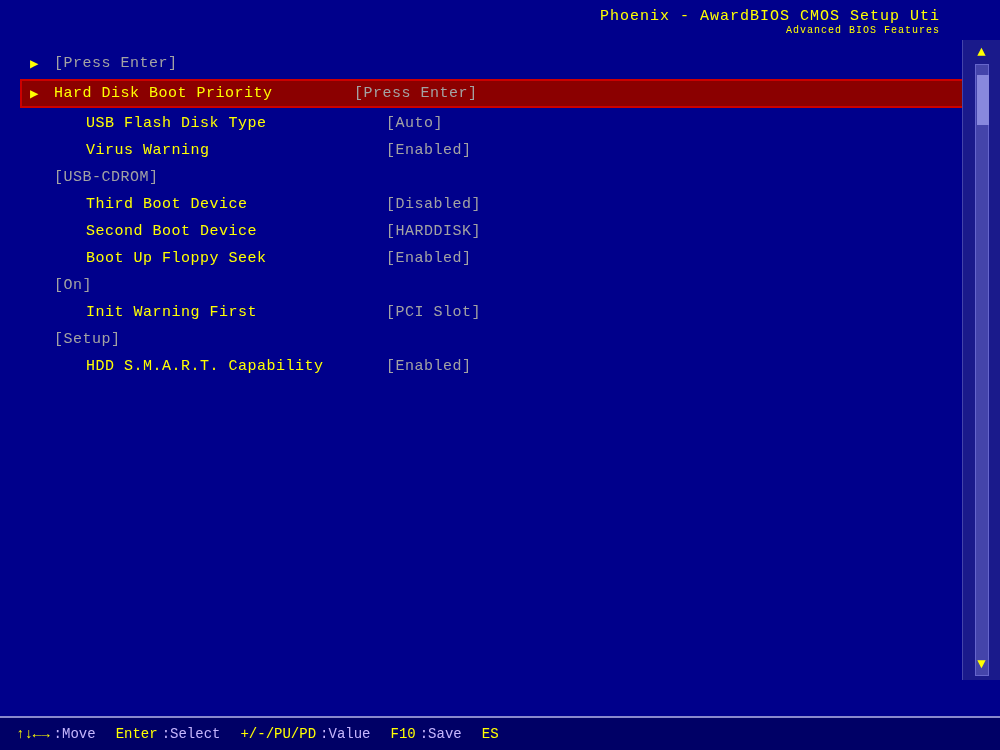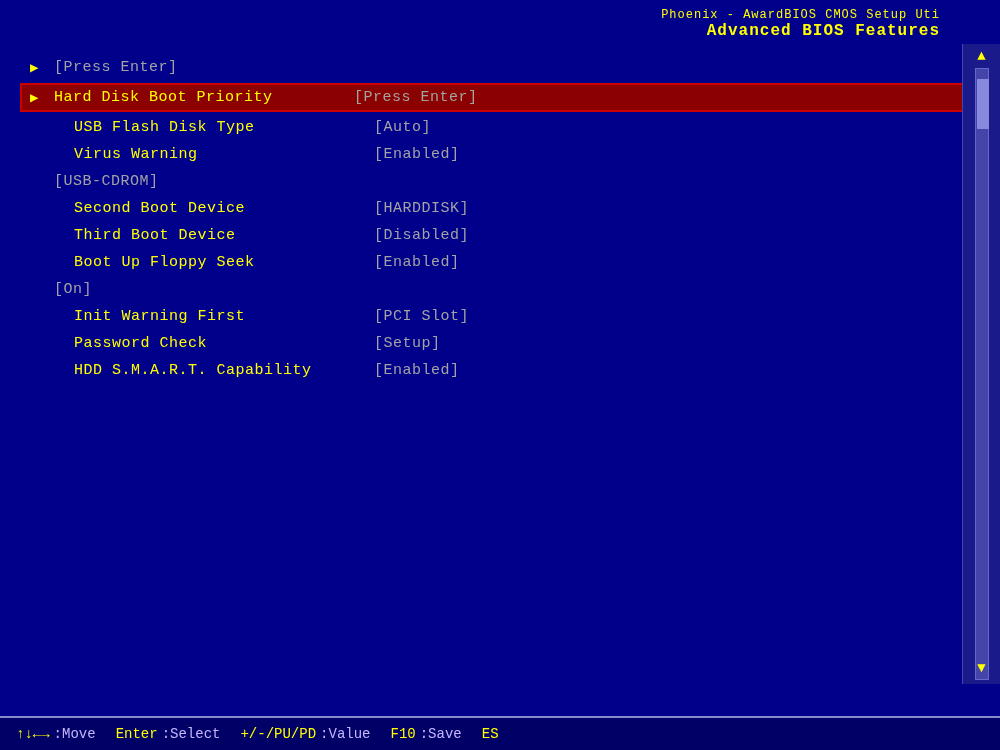"Phoenix - AwardBIOS CMOS Setup" .header-title { font-size: 12px -> 15px }
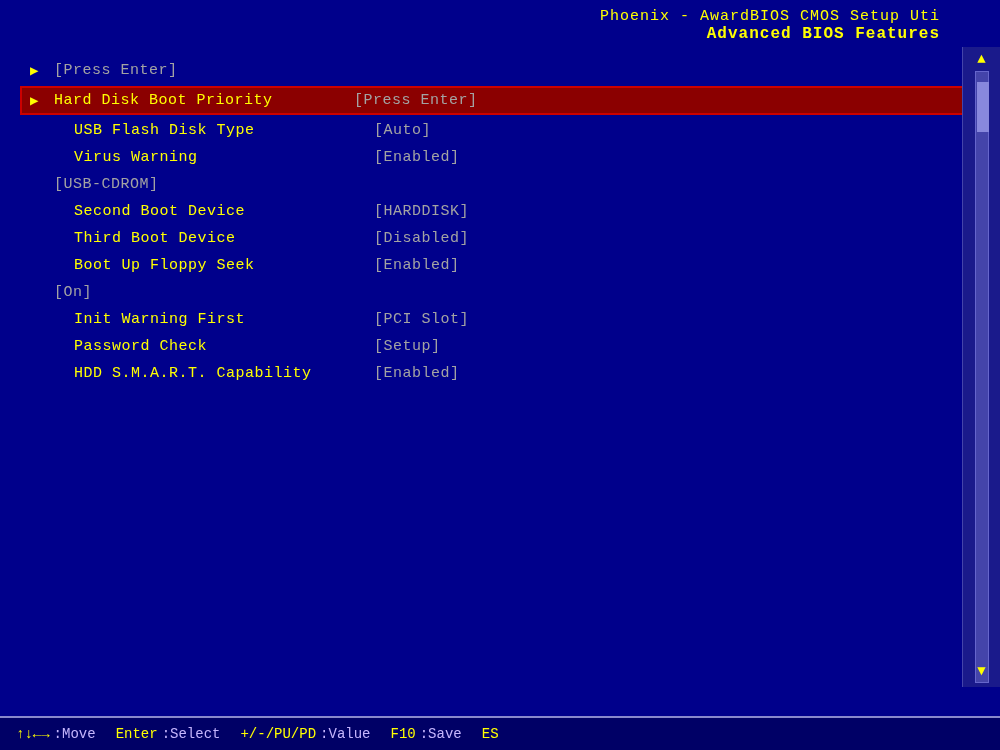"Advanced BIOS Features" .header-subtitle { font-size: 16px -> 10px; font-weight: bold -> normal }
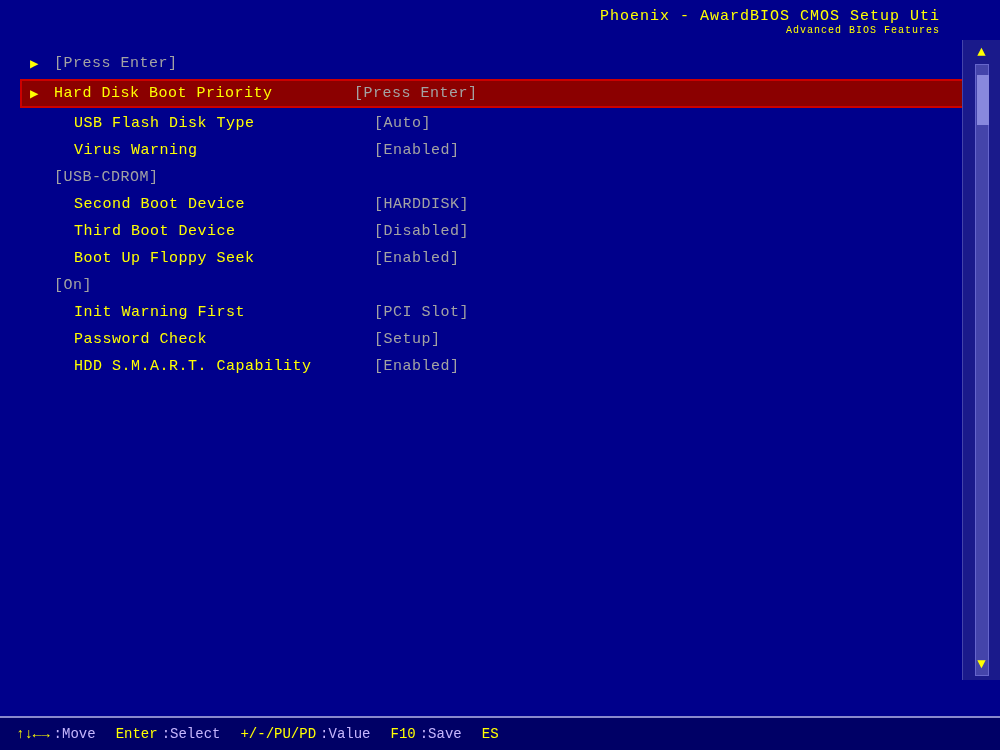"USB Flash Disk Type" .menu-item.no-arrow .label { margin-left: 20px -> 32px }
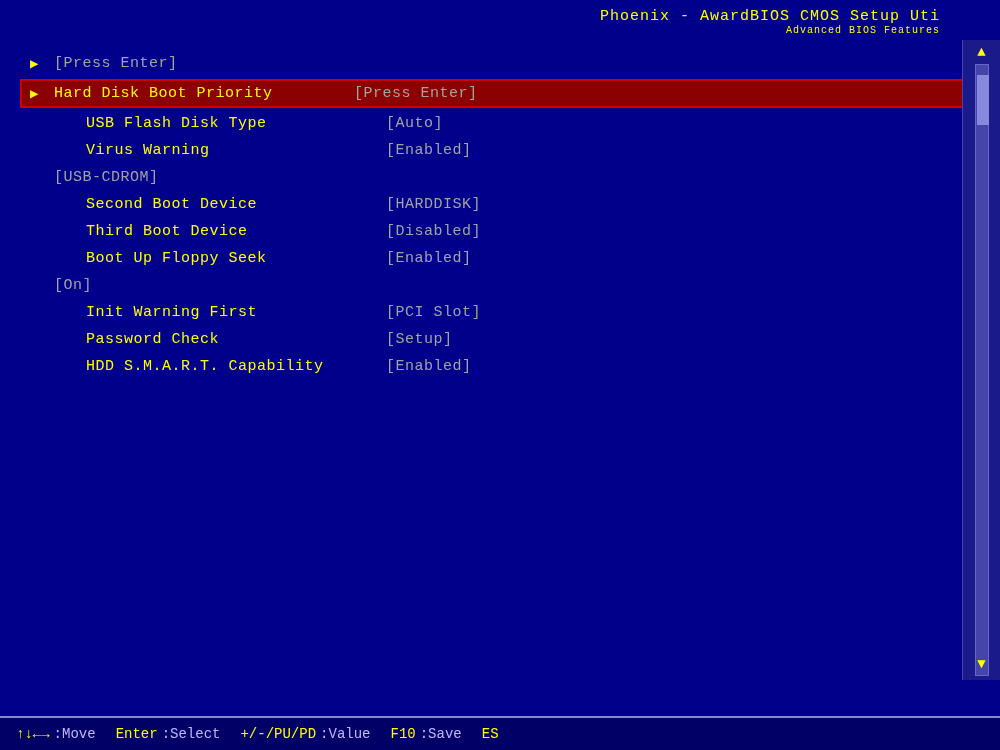"Second Boot Device" div.menu-item { order: before "Third Boot Device" -> after "Third Boot Device" }
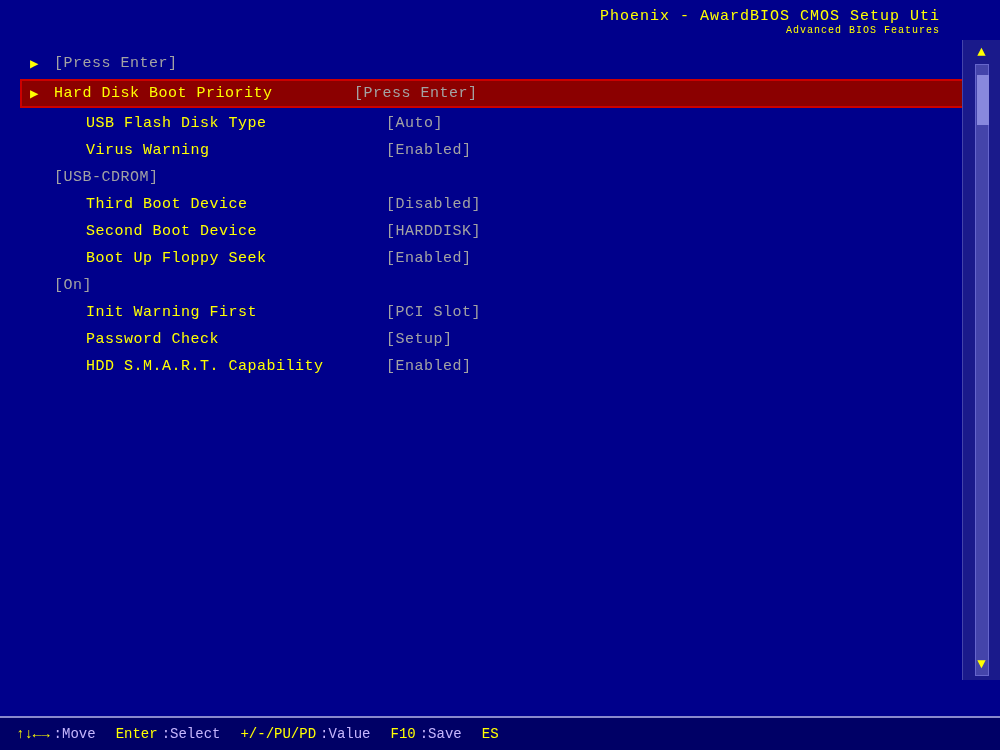"Password Check" span.label { html: <span>Password Check</span> -> none }
